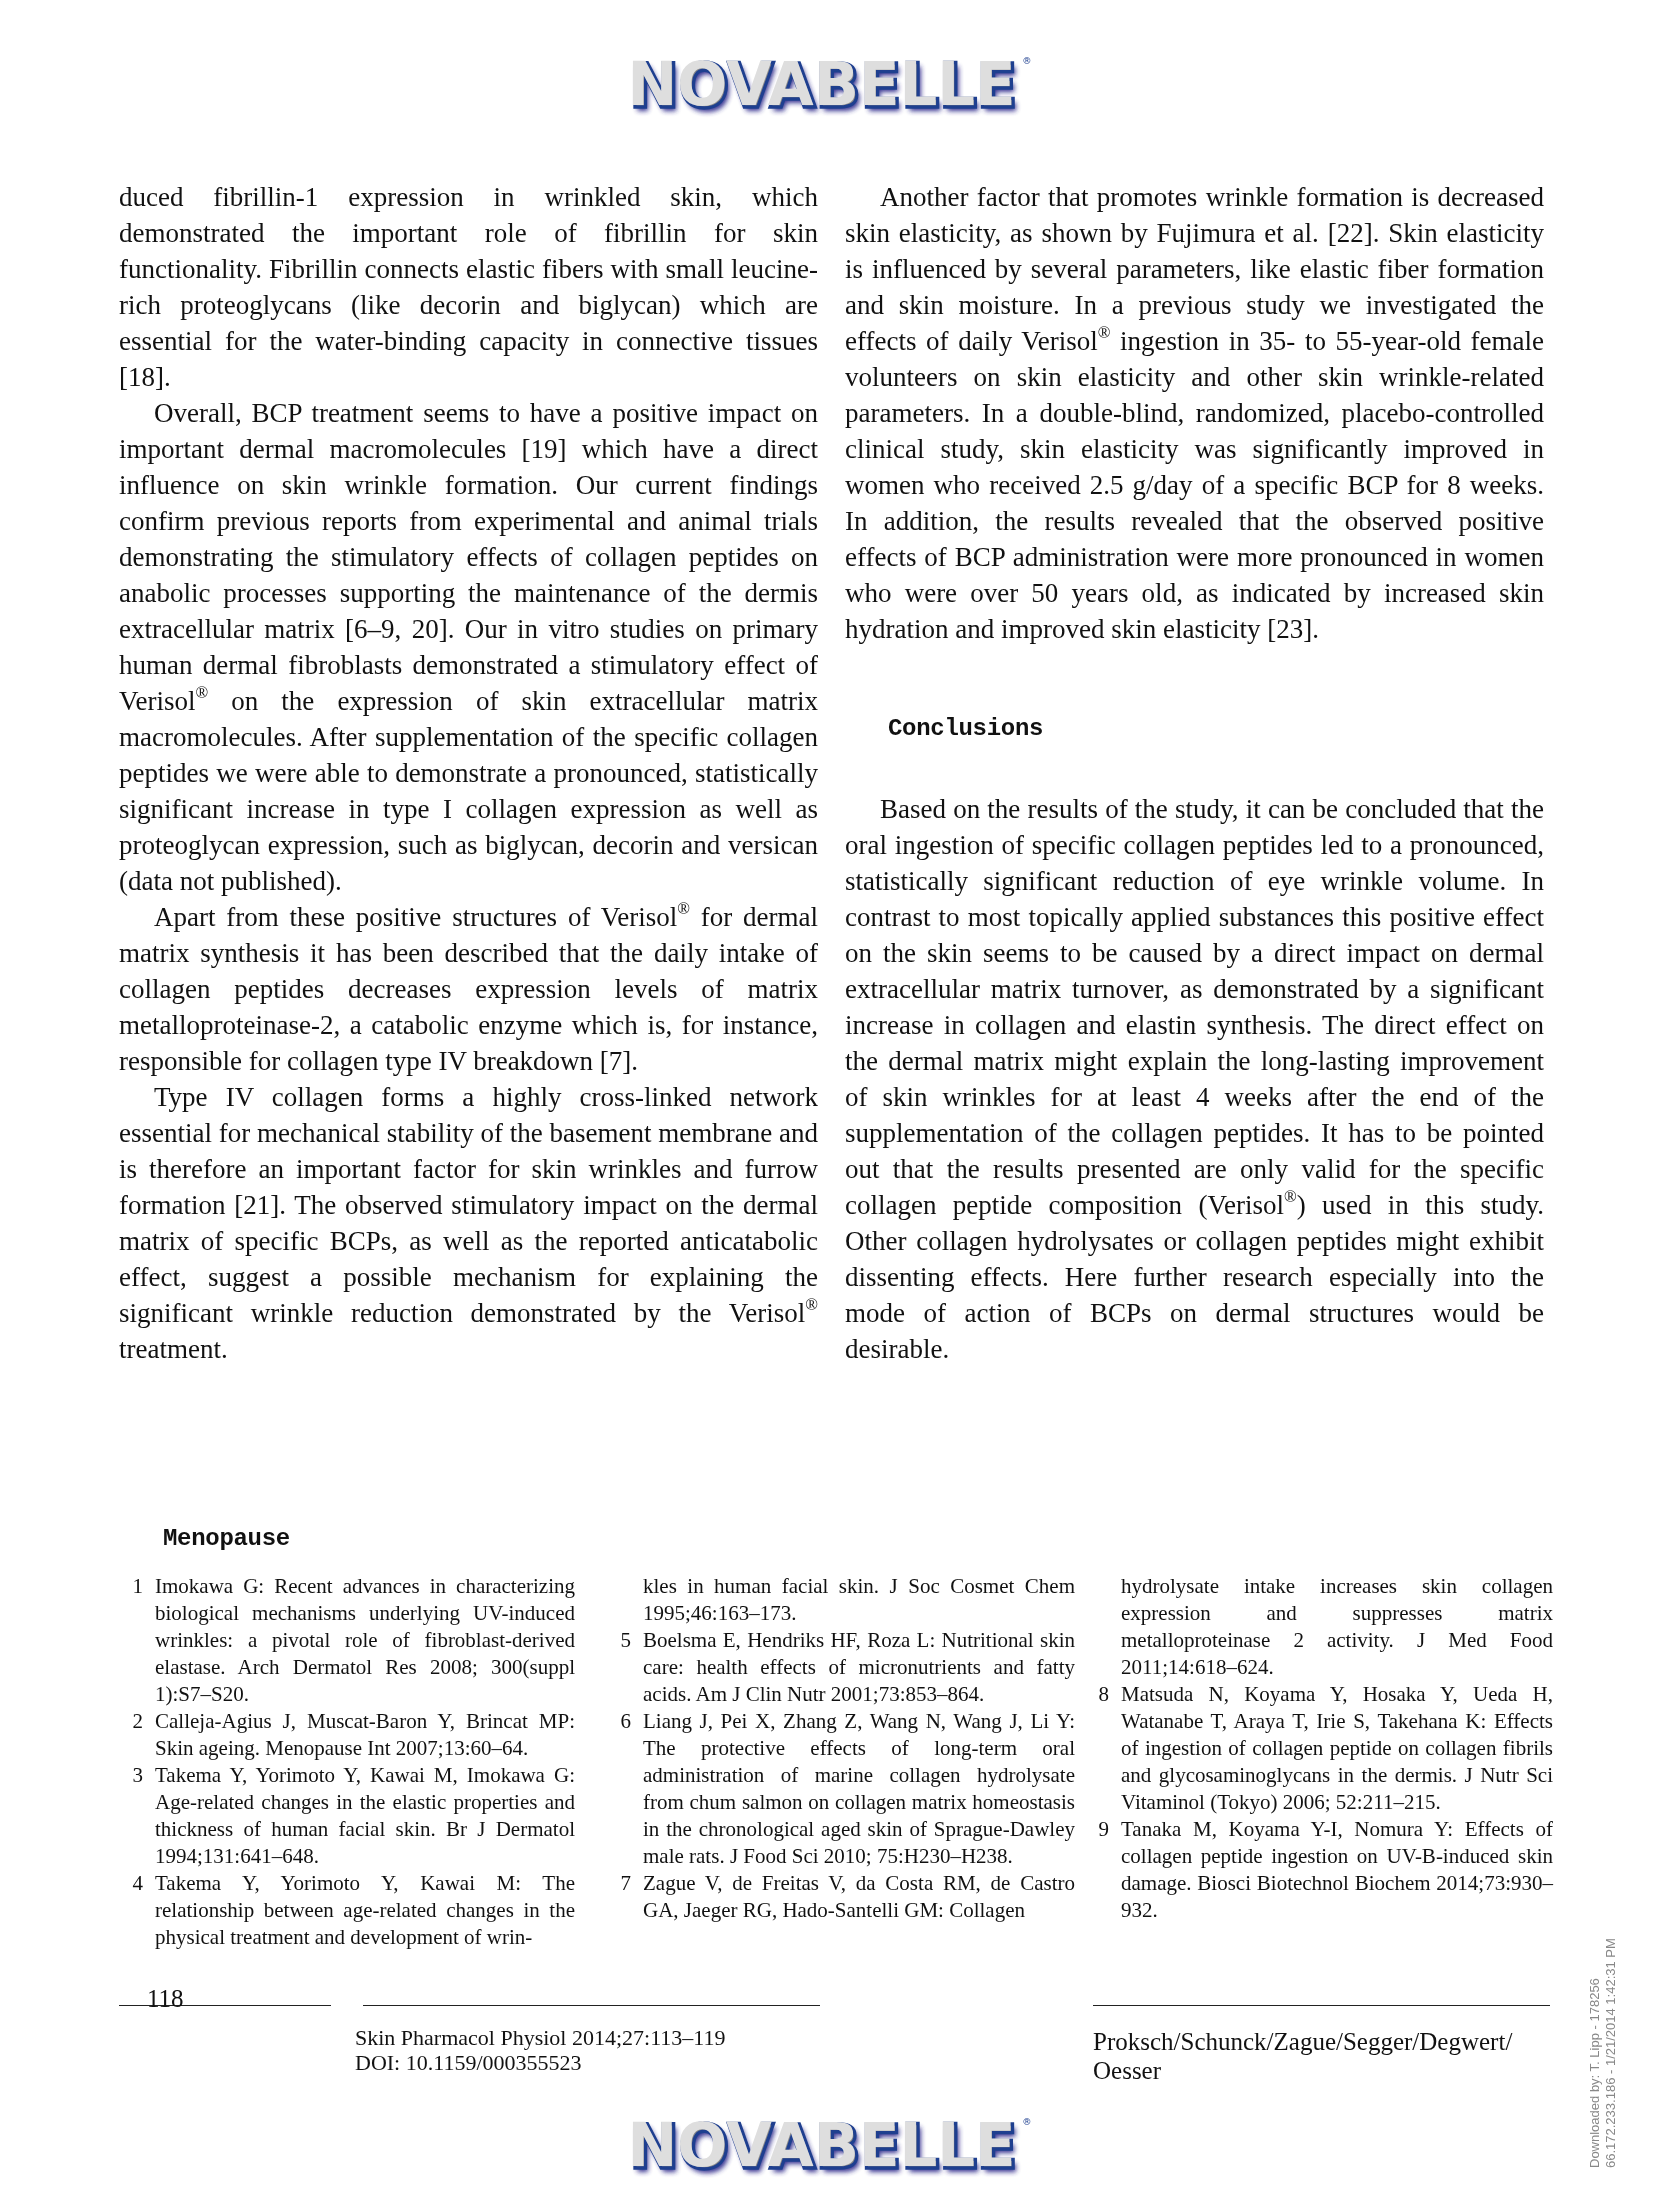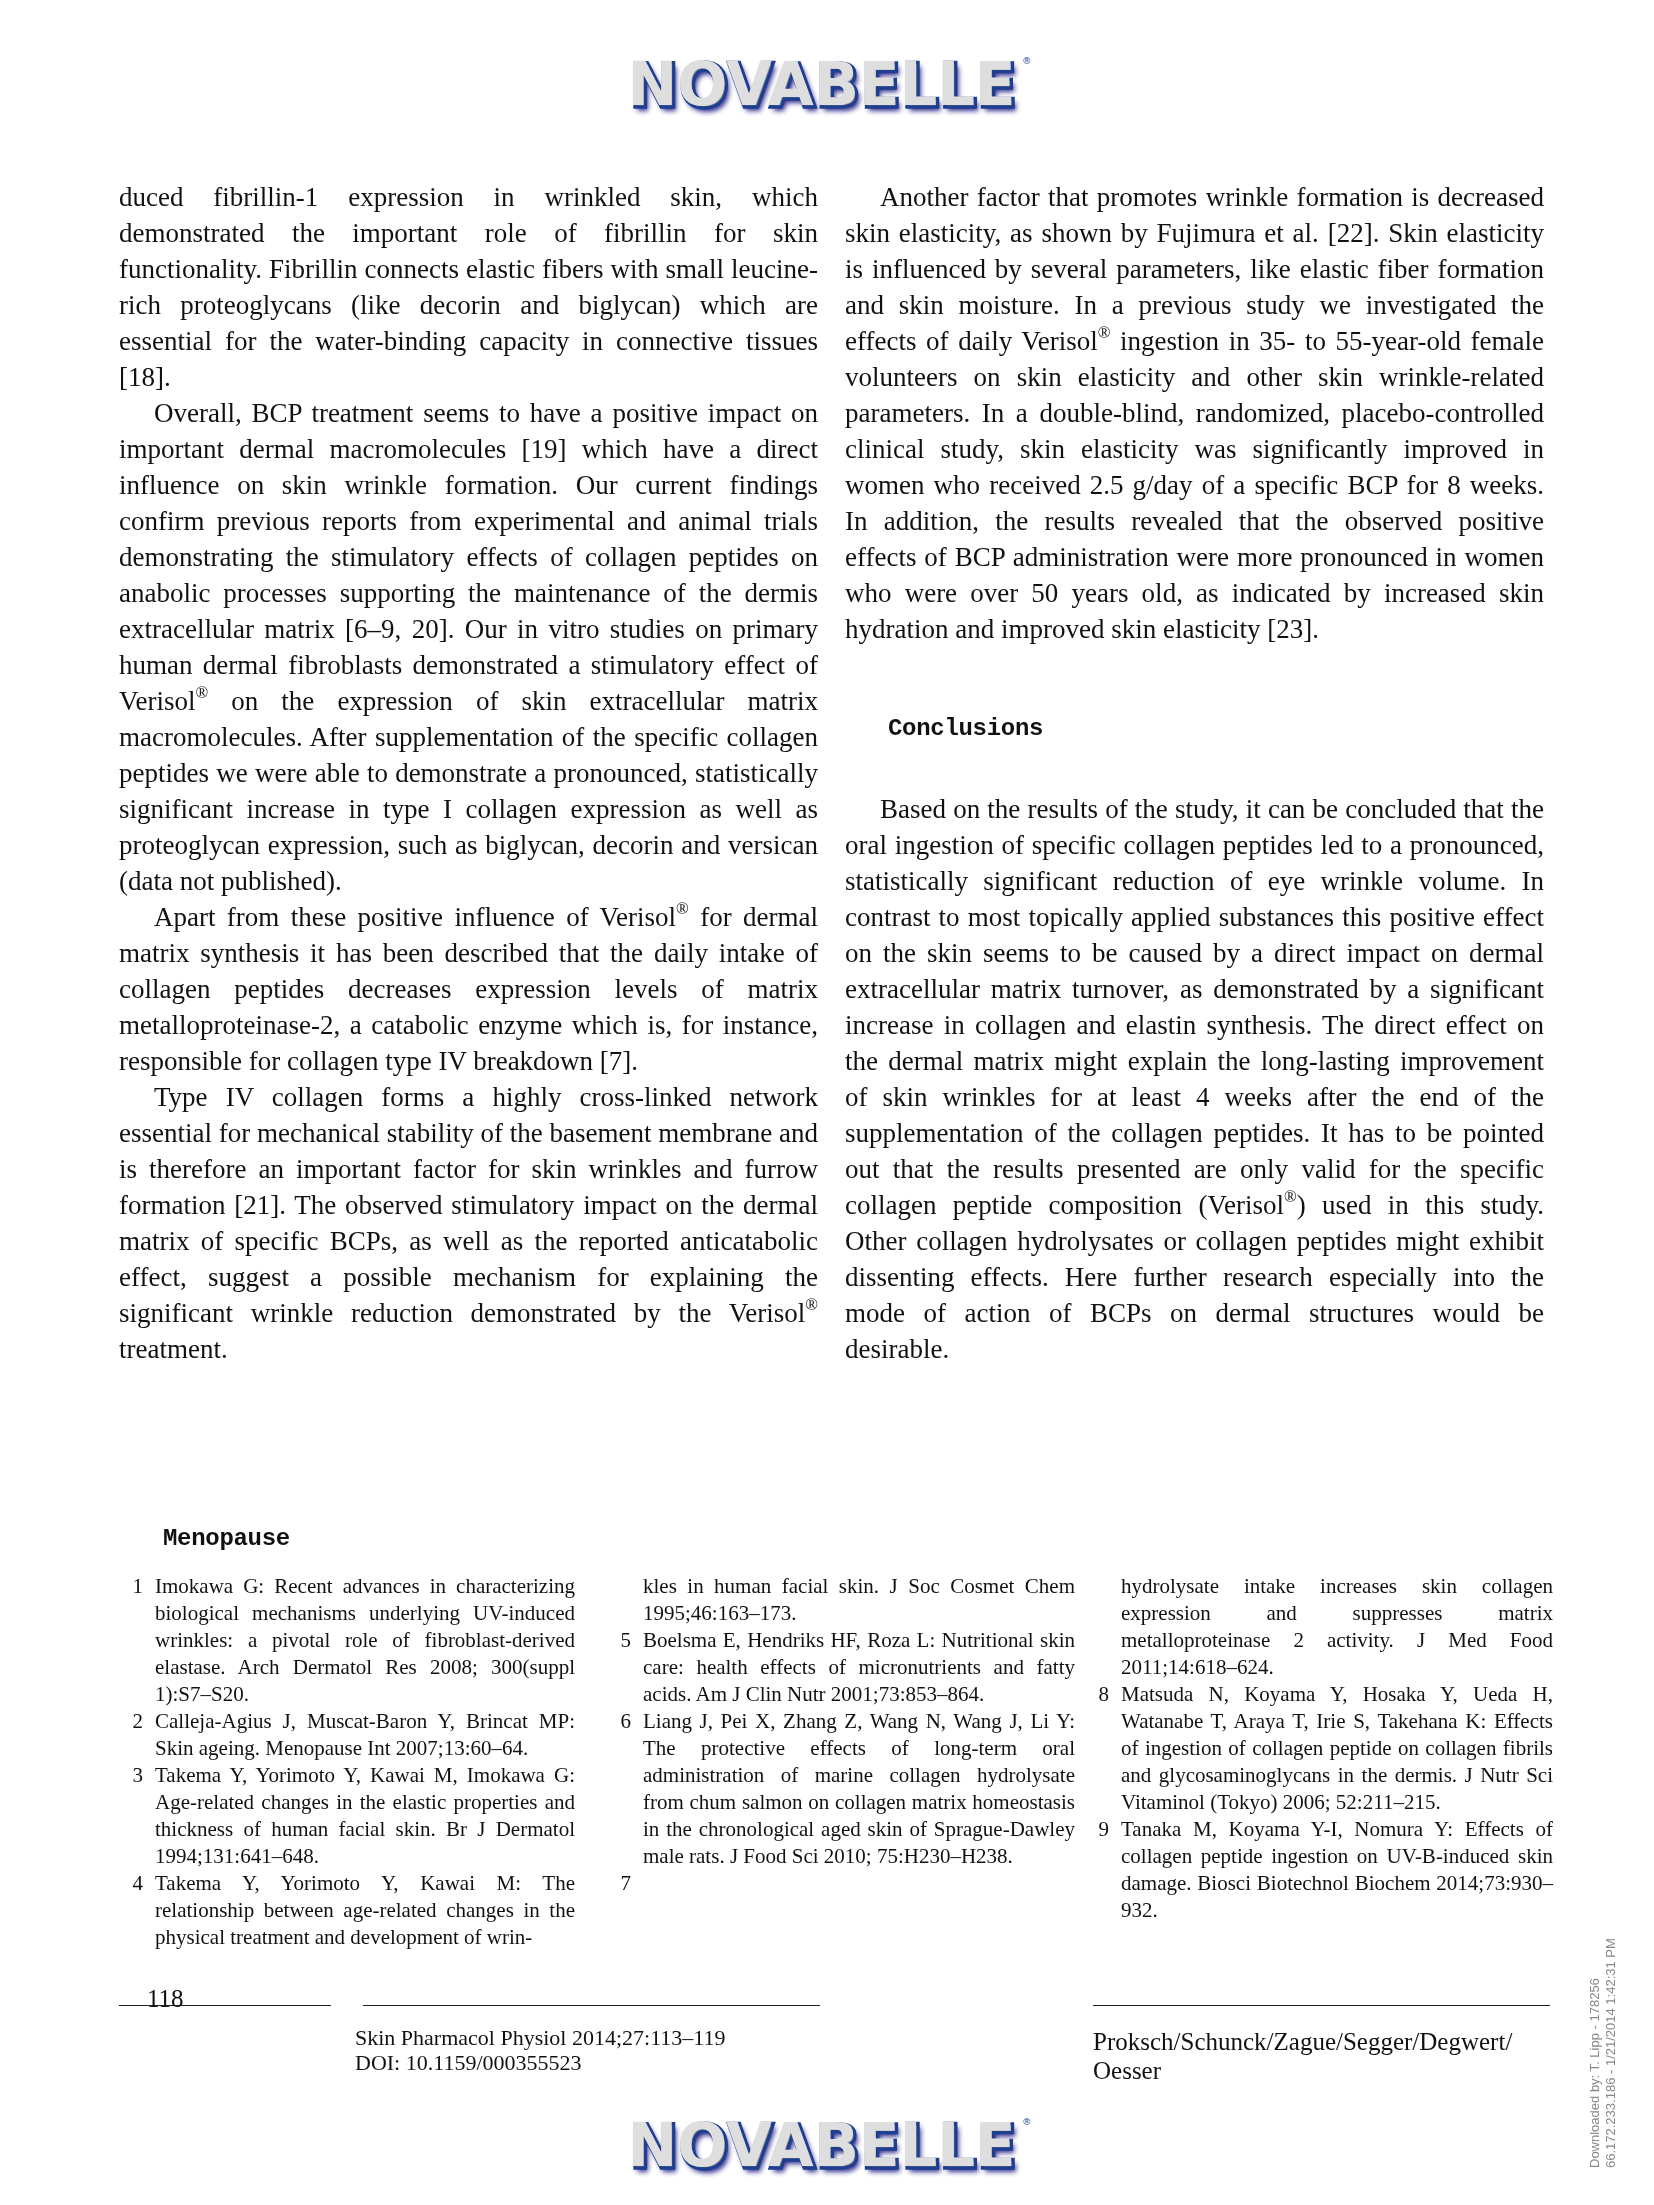"Apart from these positive influence" span { text: influence -> structures }
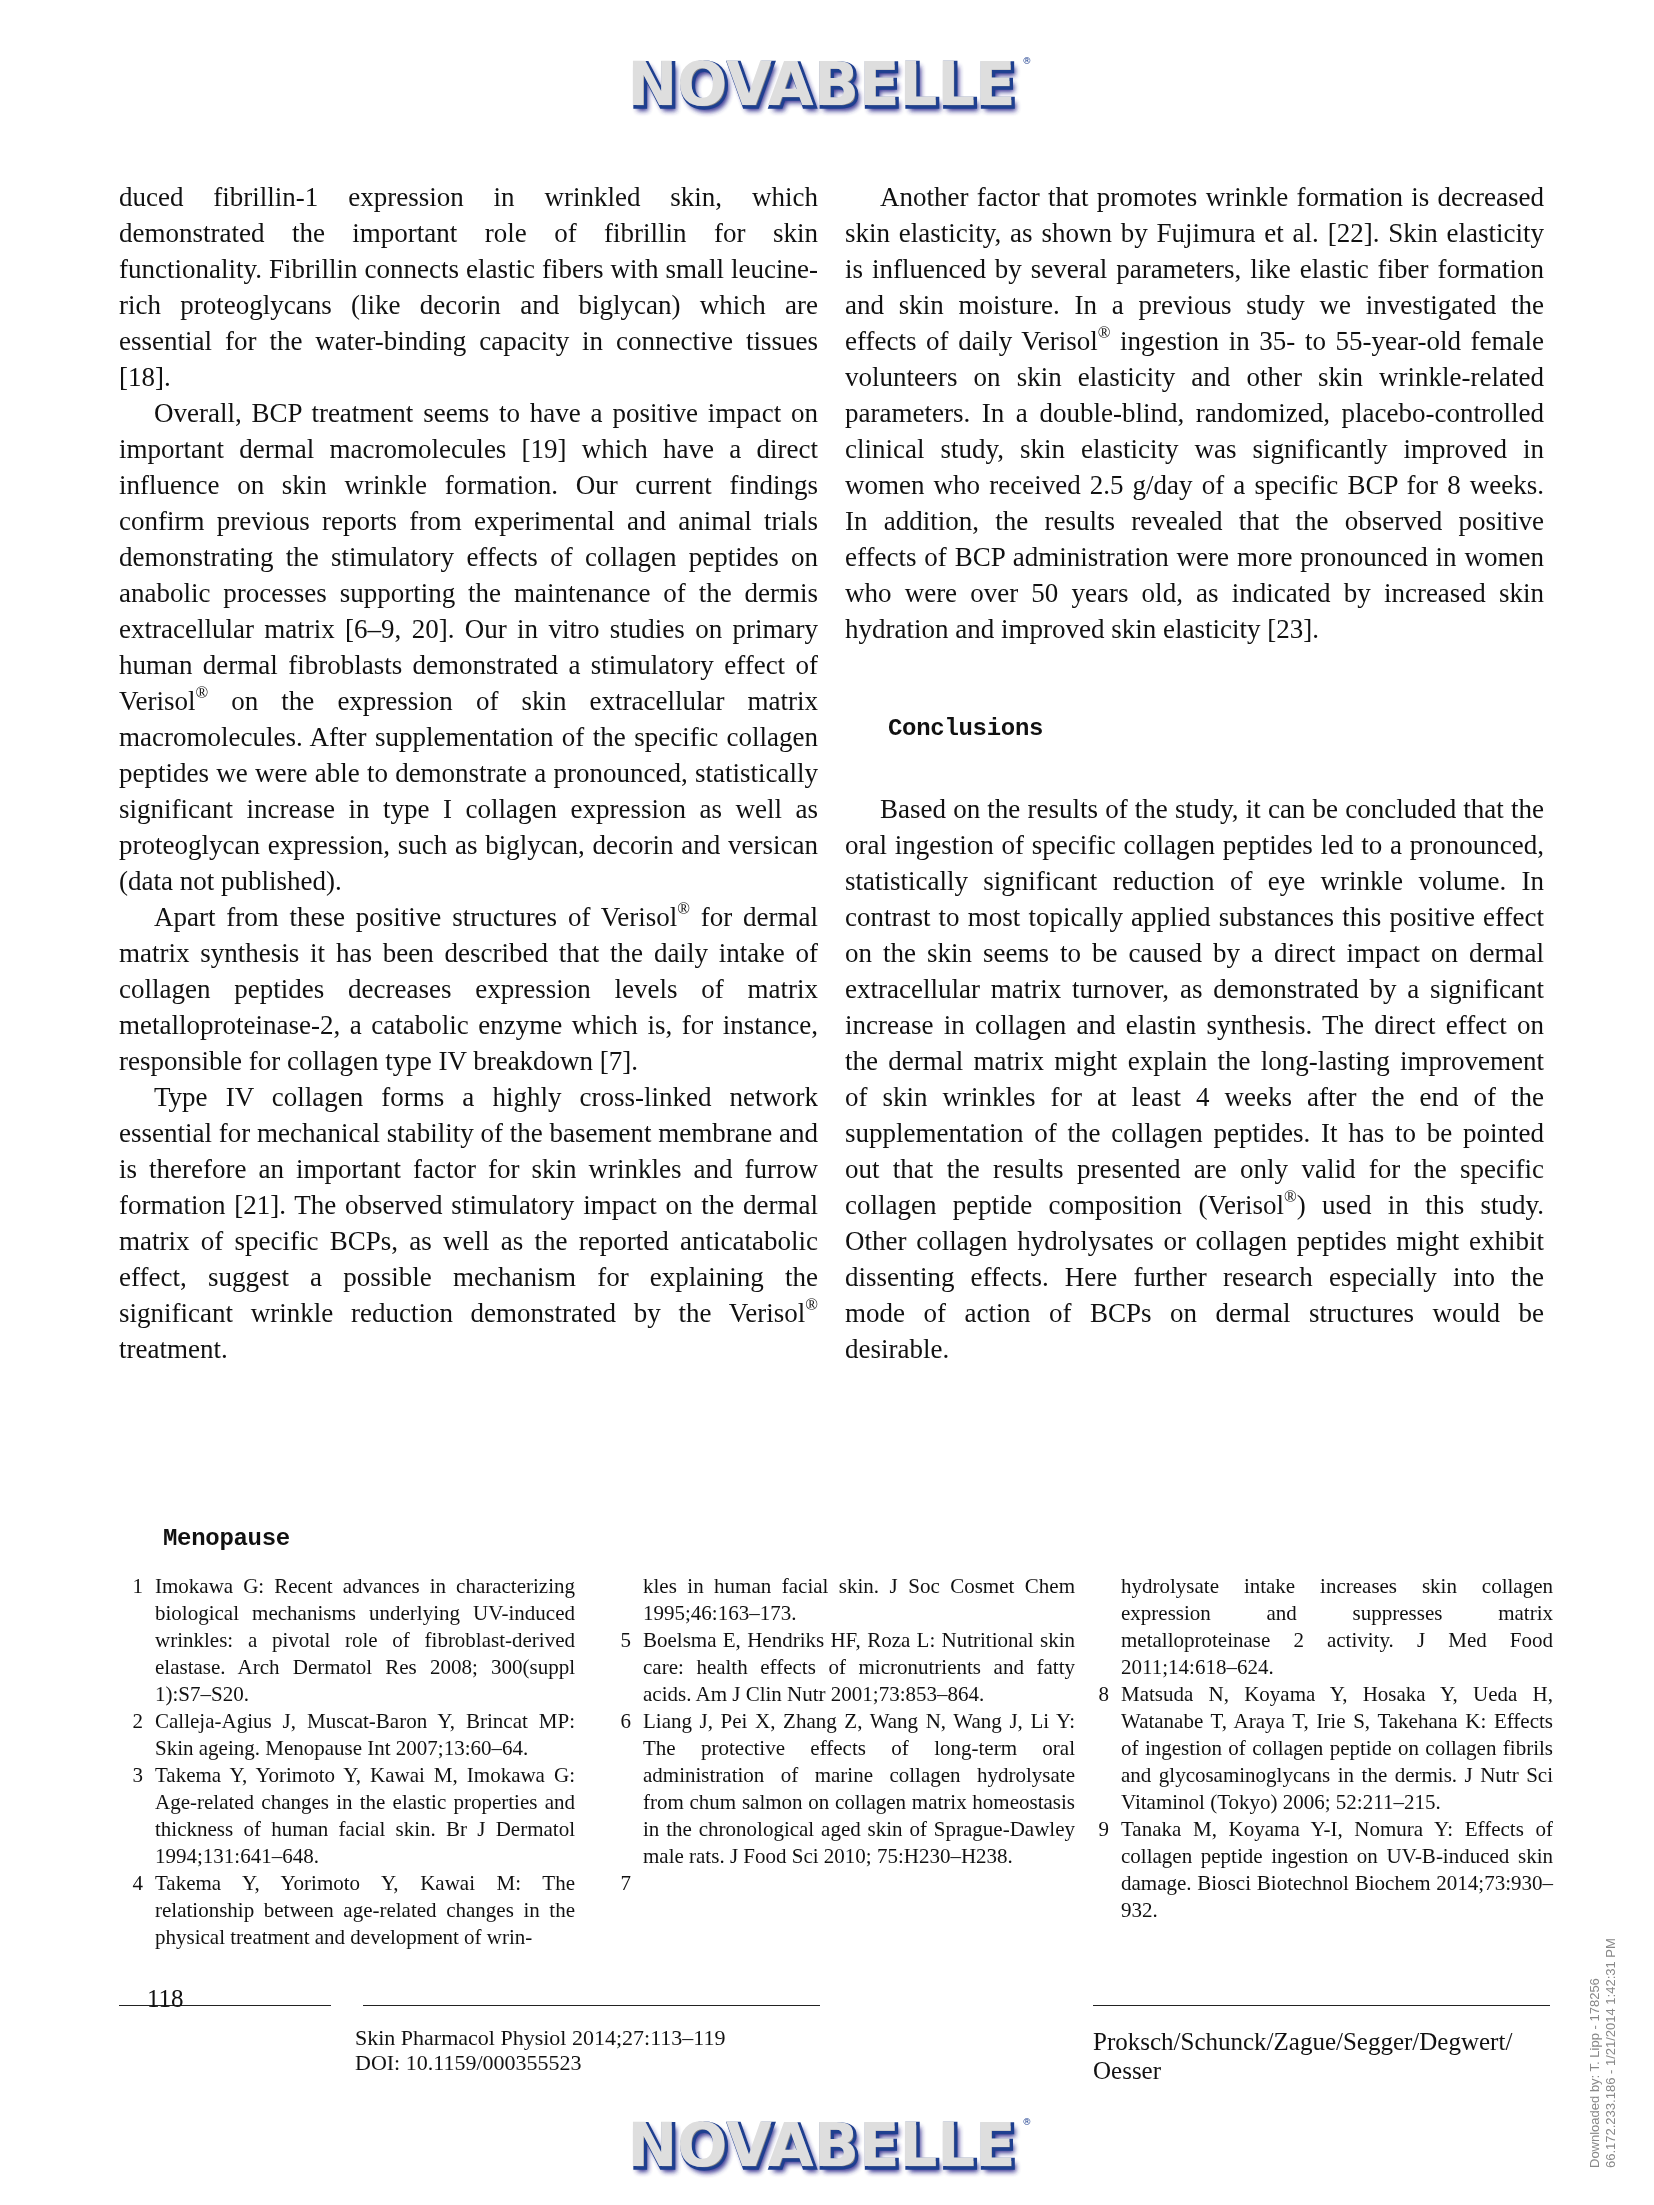"Zague V, de Freitas V," span { html: none -> <span>Zague V, de Freitas V, da Costa RM, de Castro GA, Jaeger RG, Hado-Santelli GM: Collagen</span> }
